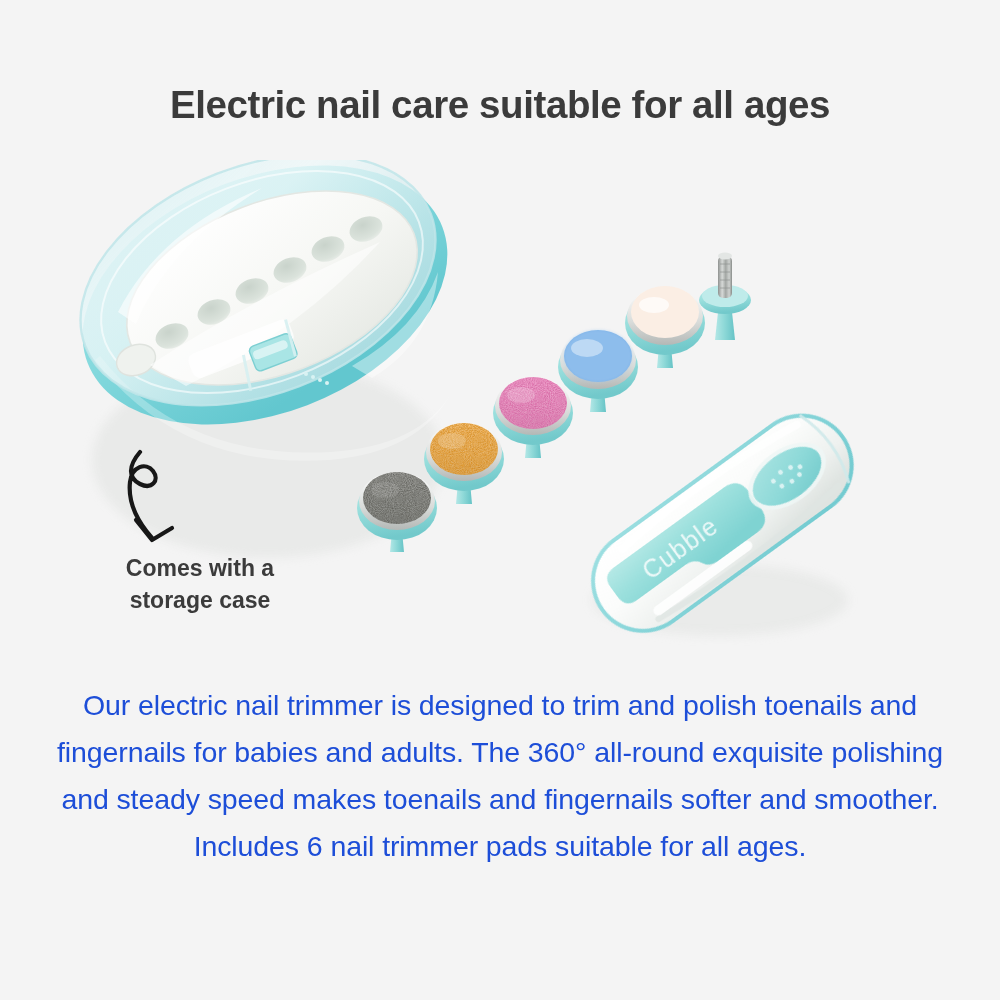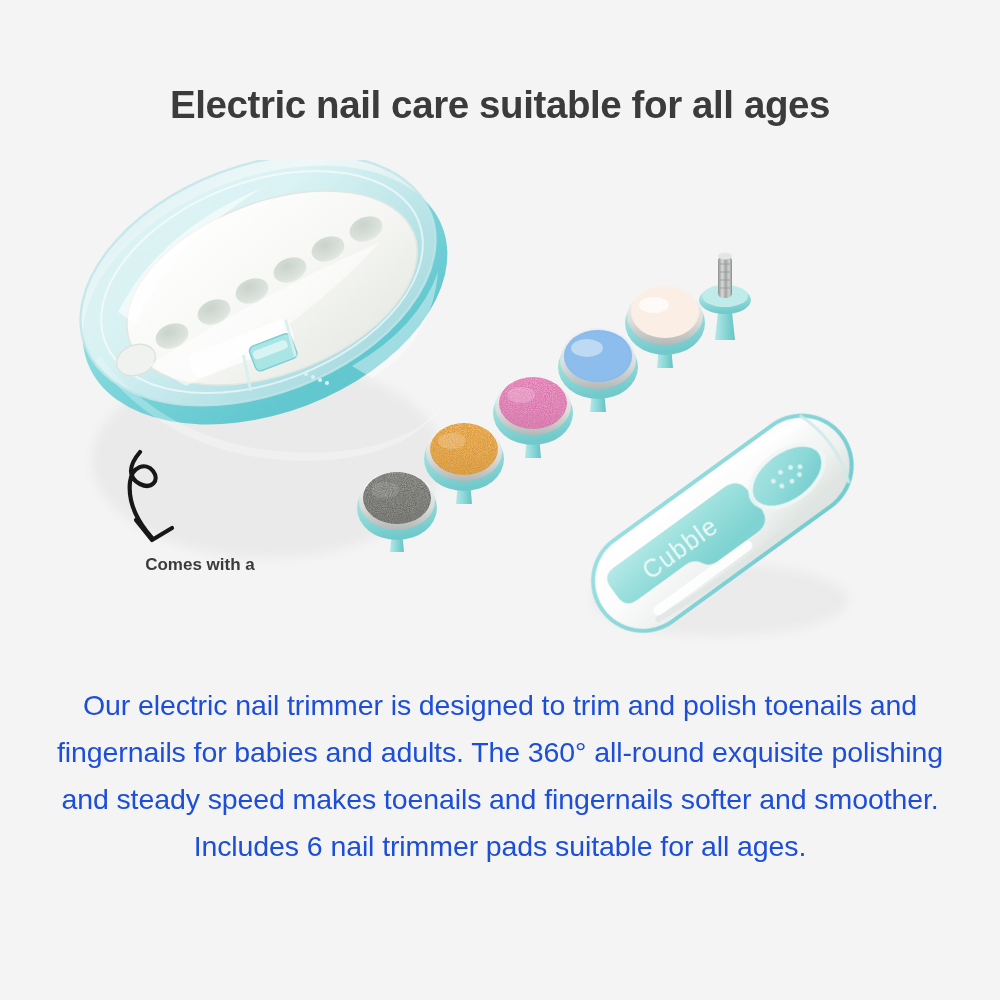"Comes with a" #callout { font-size: 17px -> 23px }
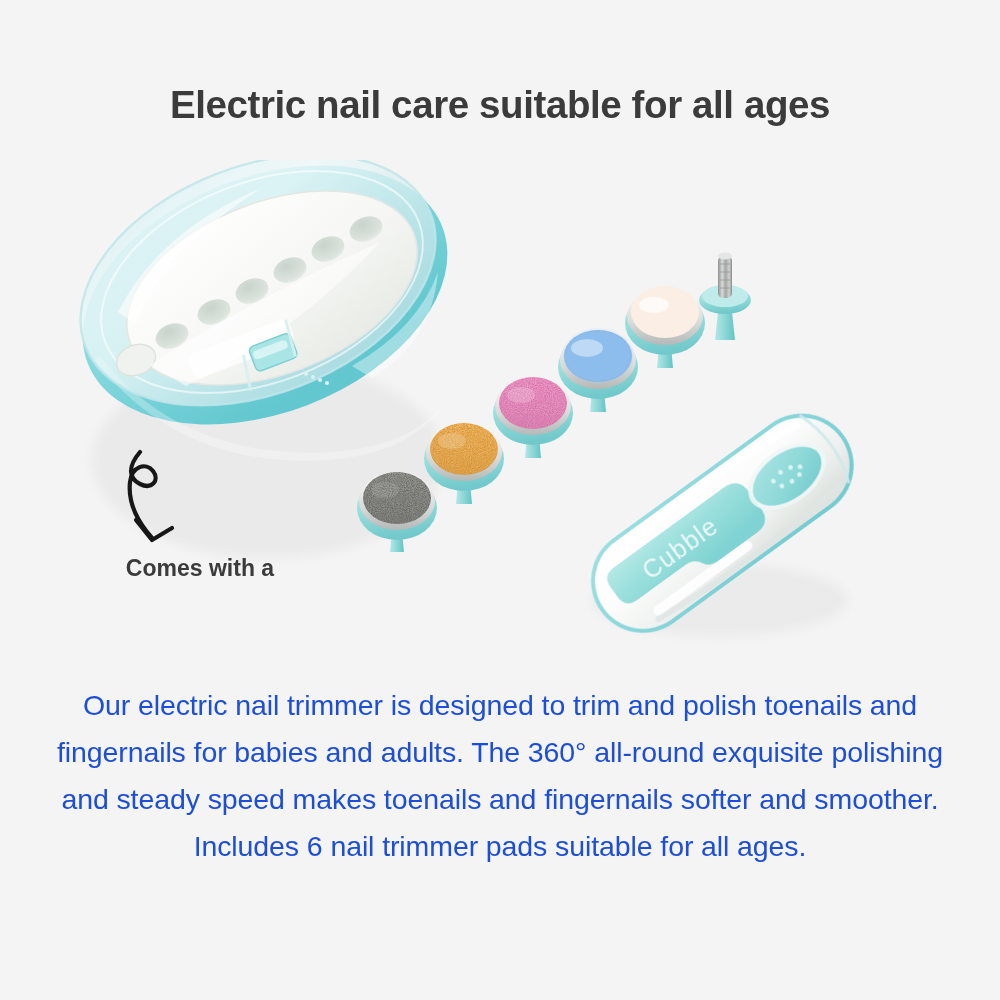"storage case" div { html: none -> <div>storage case</div> }
